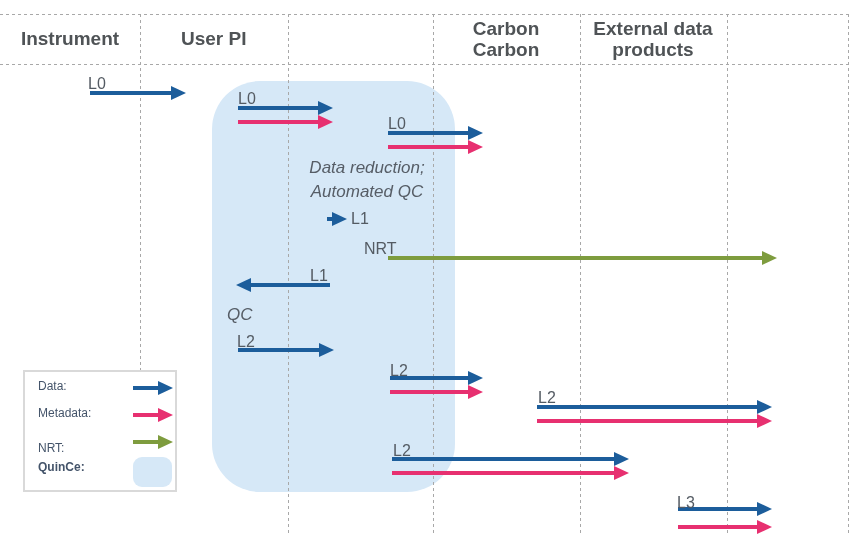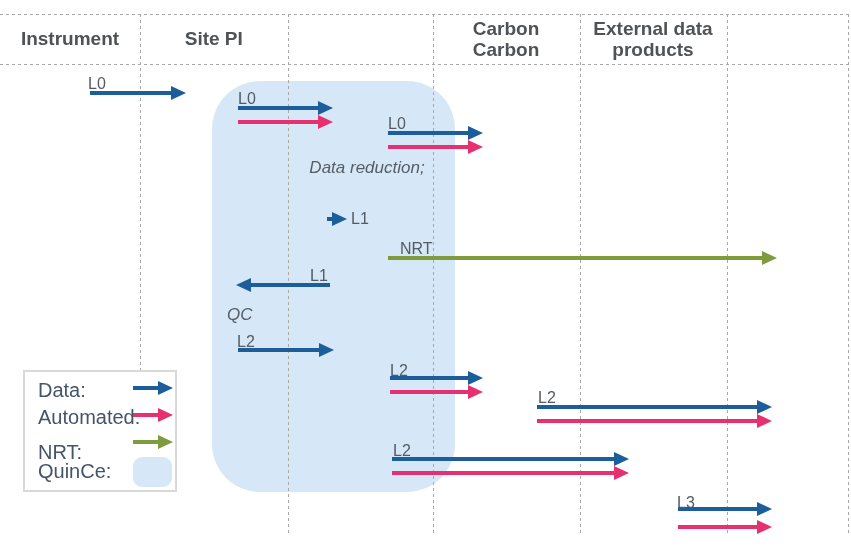"Site PI" div { text: Site -> User }
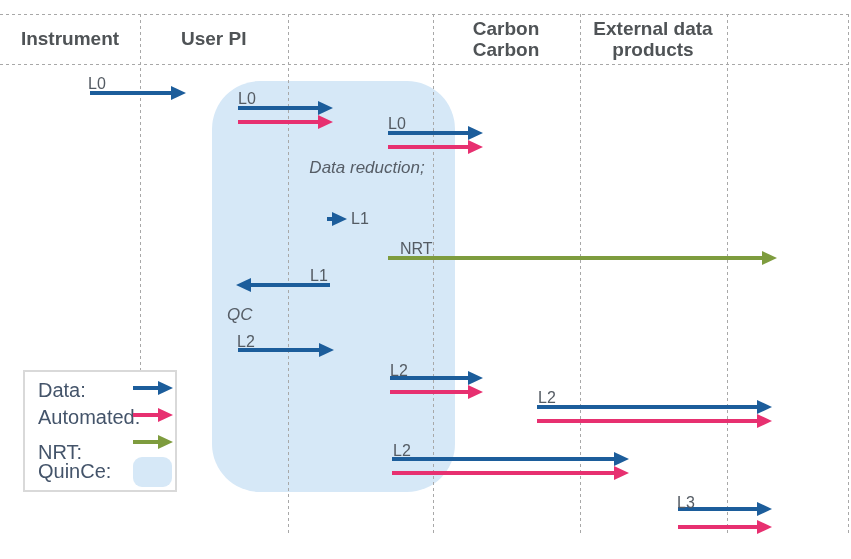"Automated QC" div.abs { html: none -> <div>Automated QC</div> }
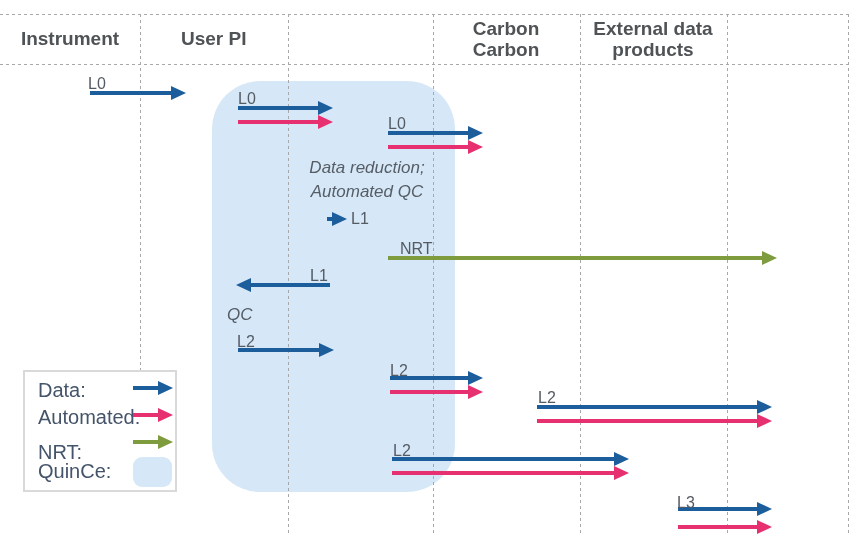"NRT" div.abs { left: 400px -> 364px }
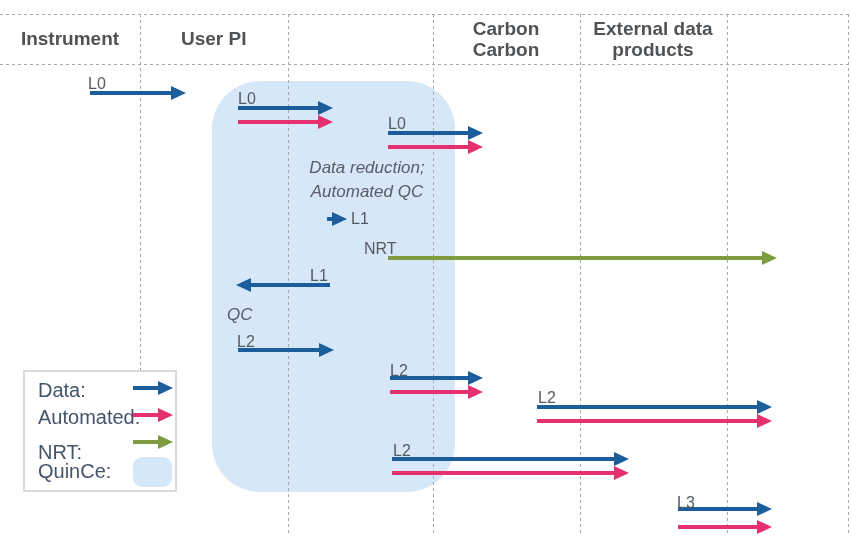"Data:" .legend-label { font-size: 20px -> 12px }
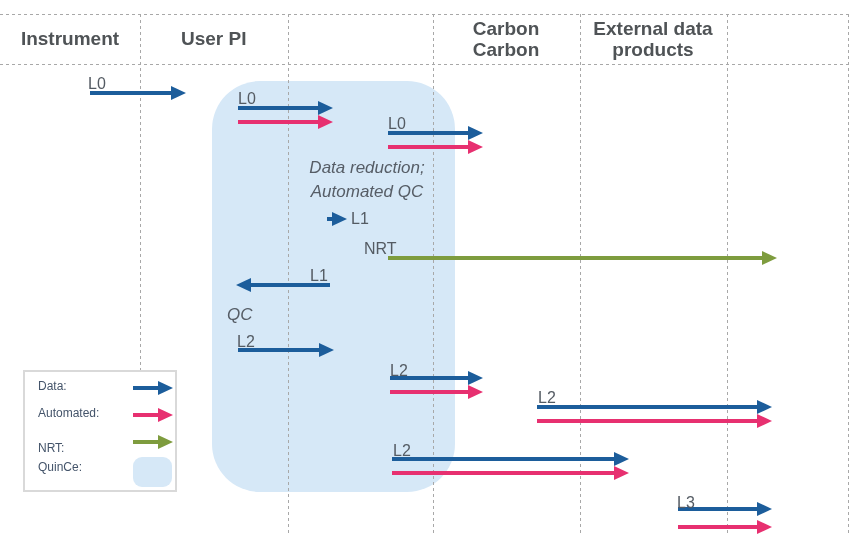"Automated:" div.legend-label { text: Automated -> Metadata }
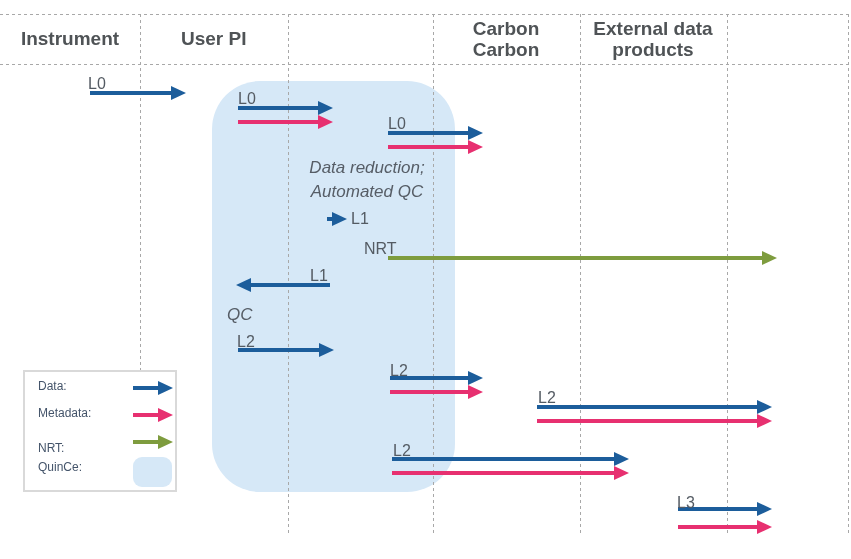"QuinCe:" div.legend-label { font-weight: none -> bold }
